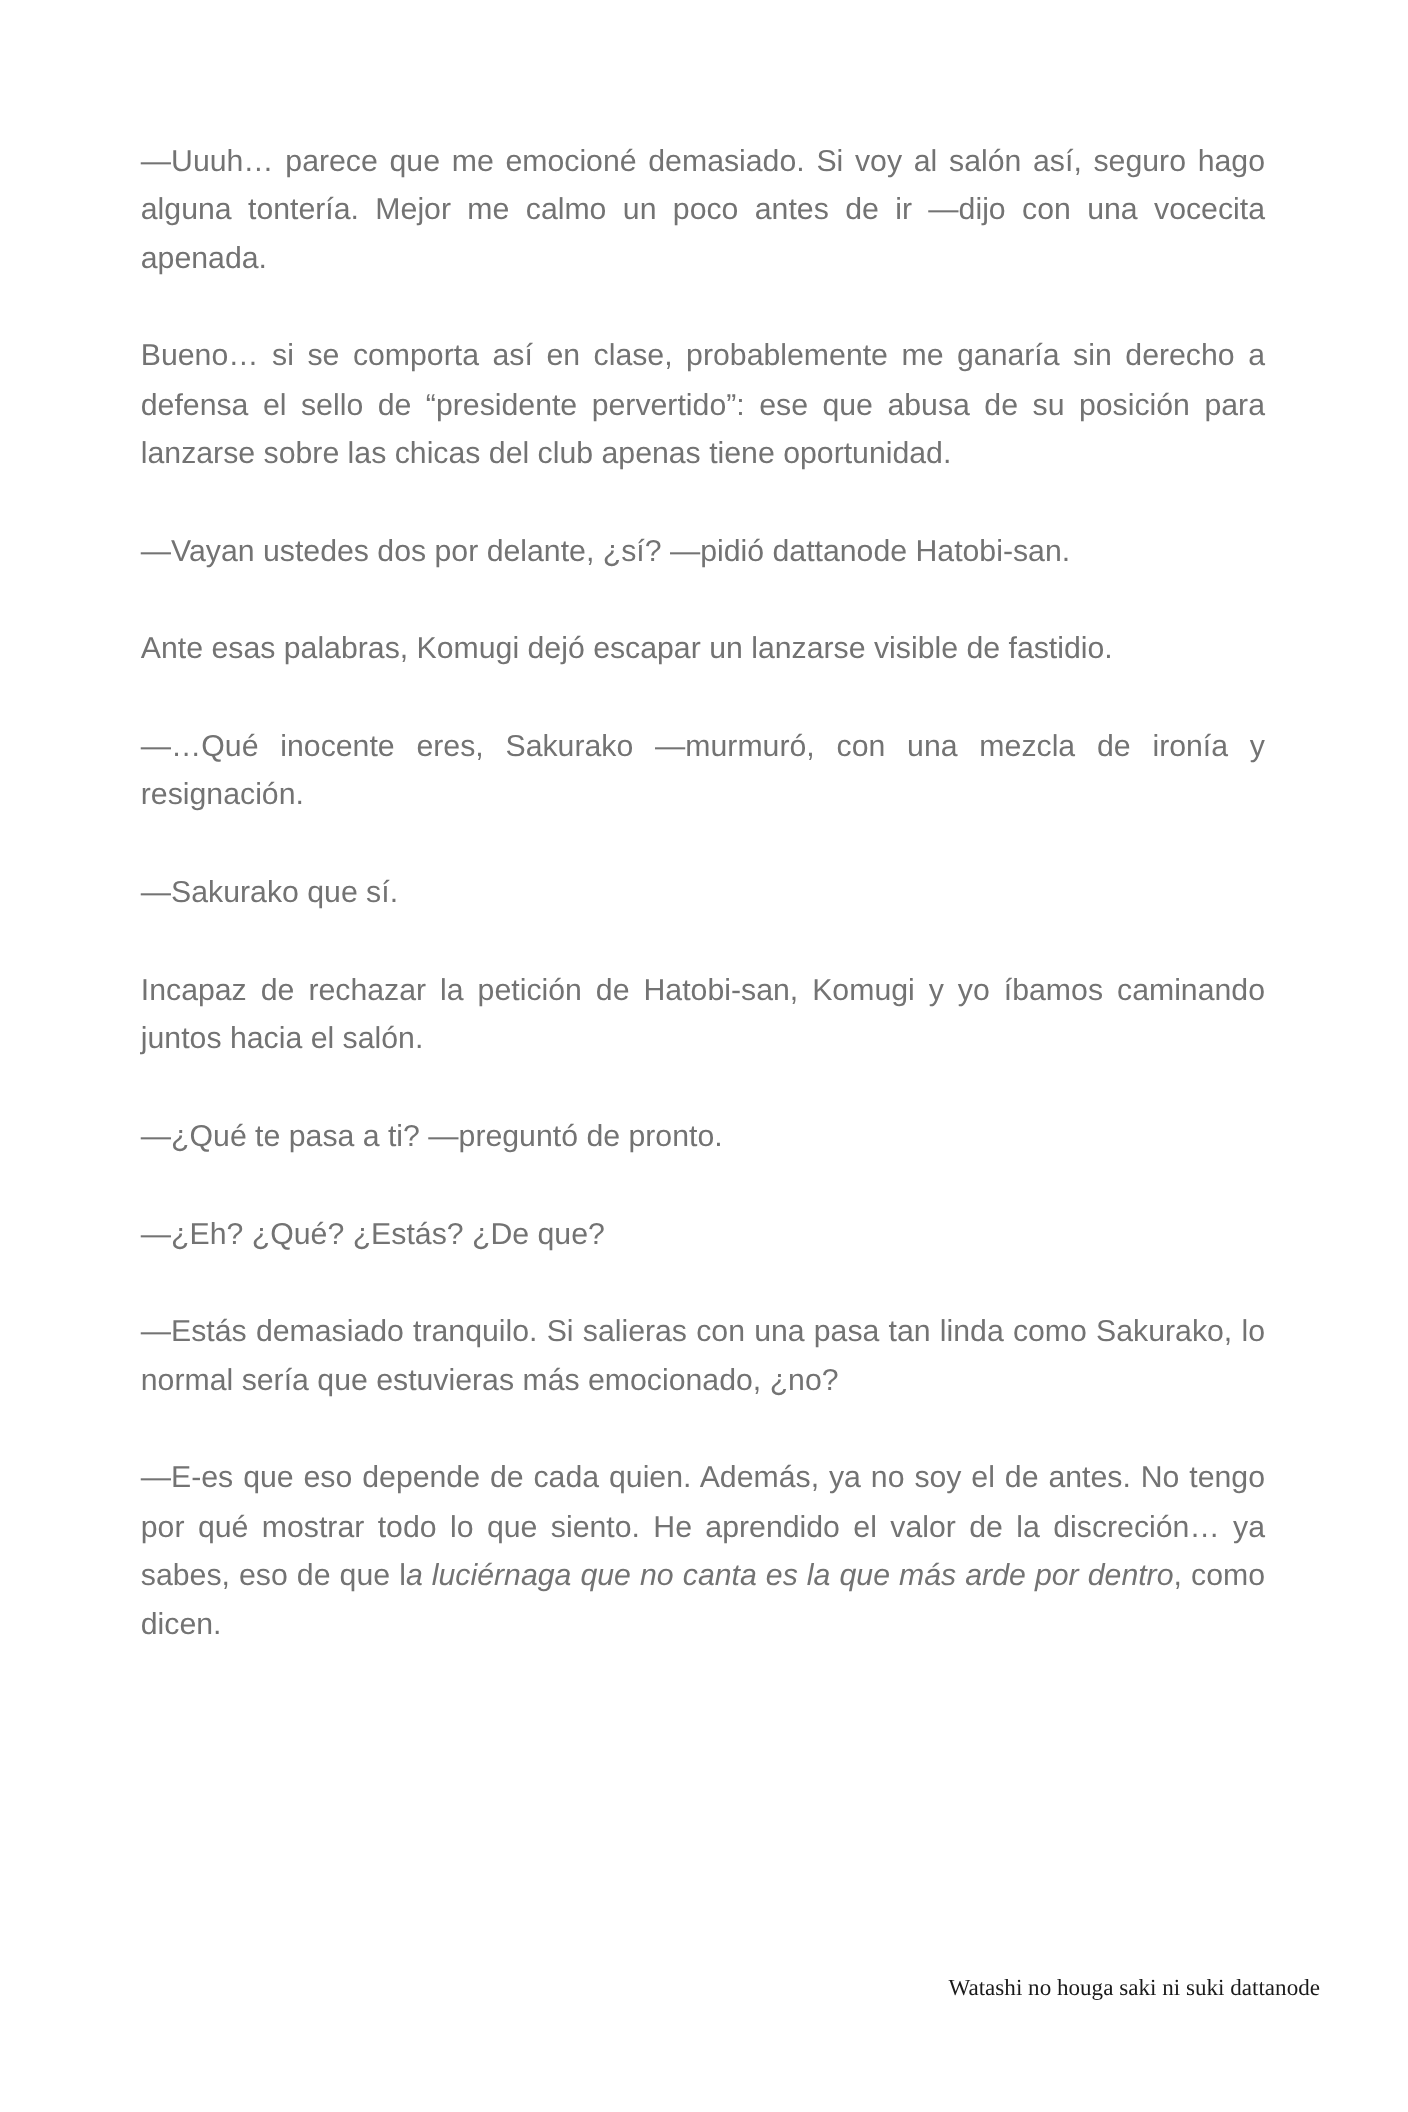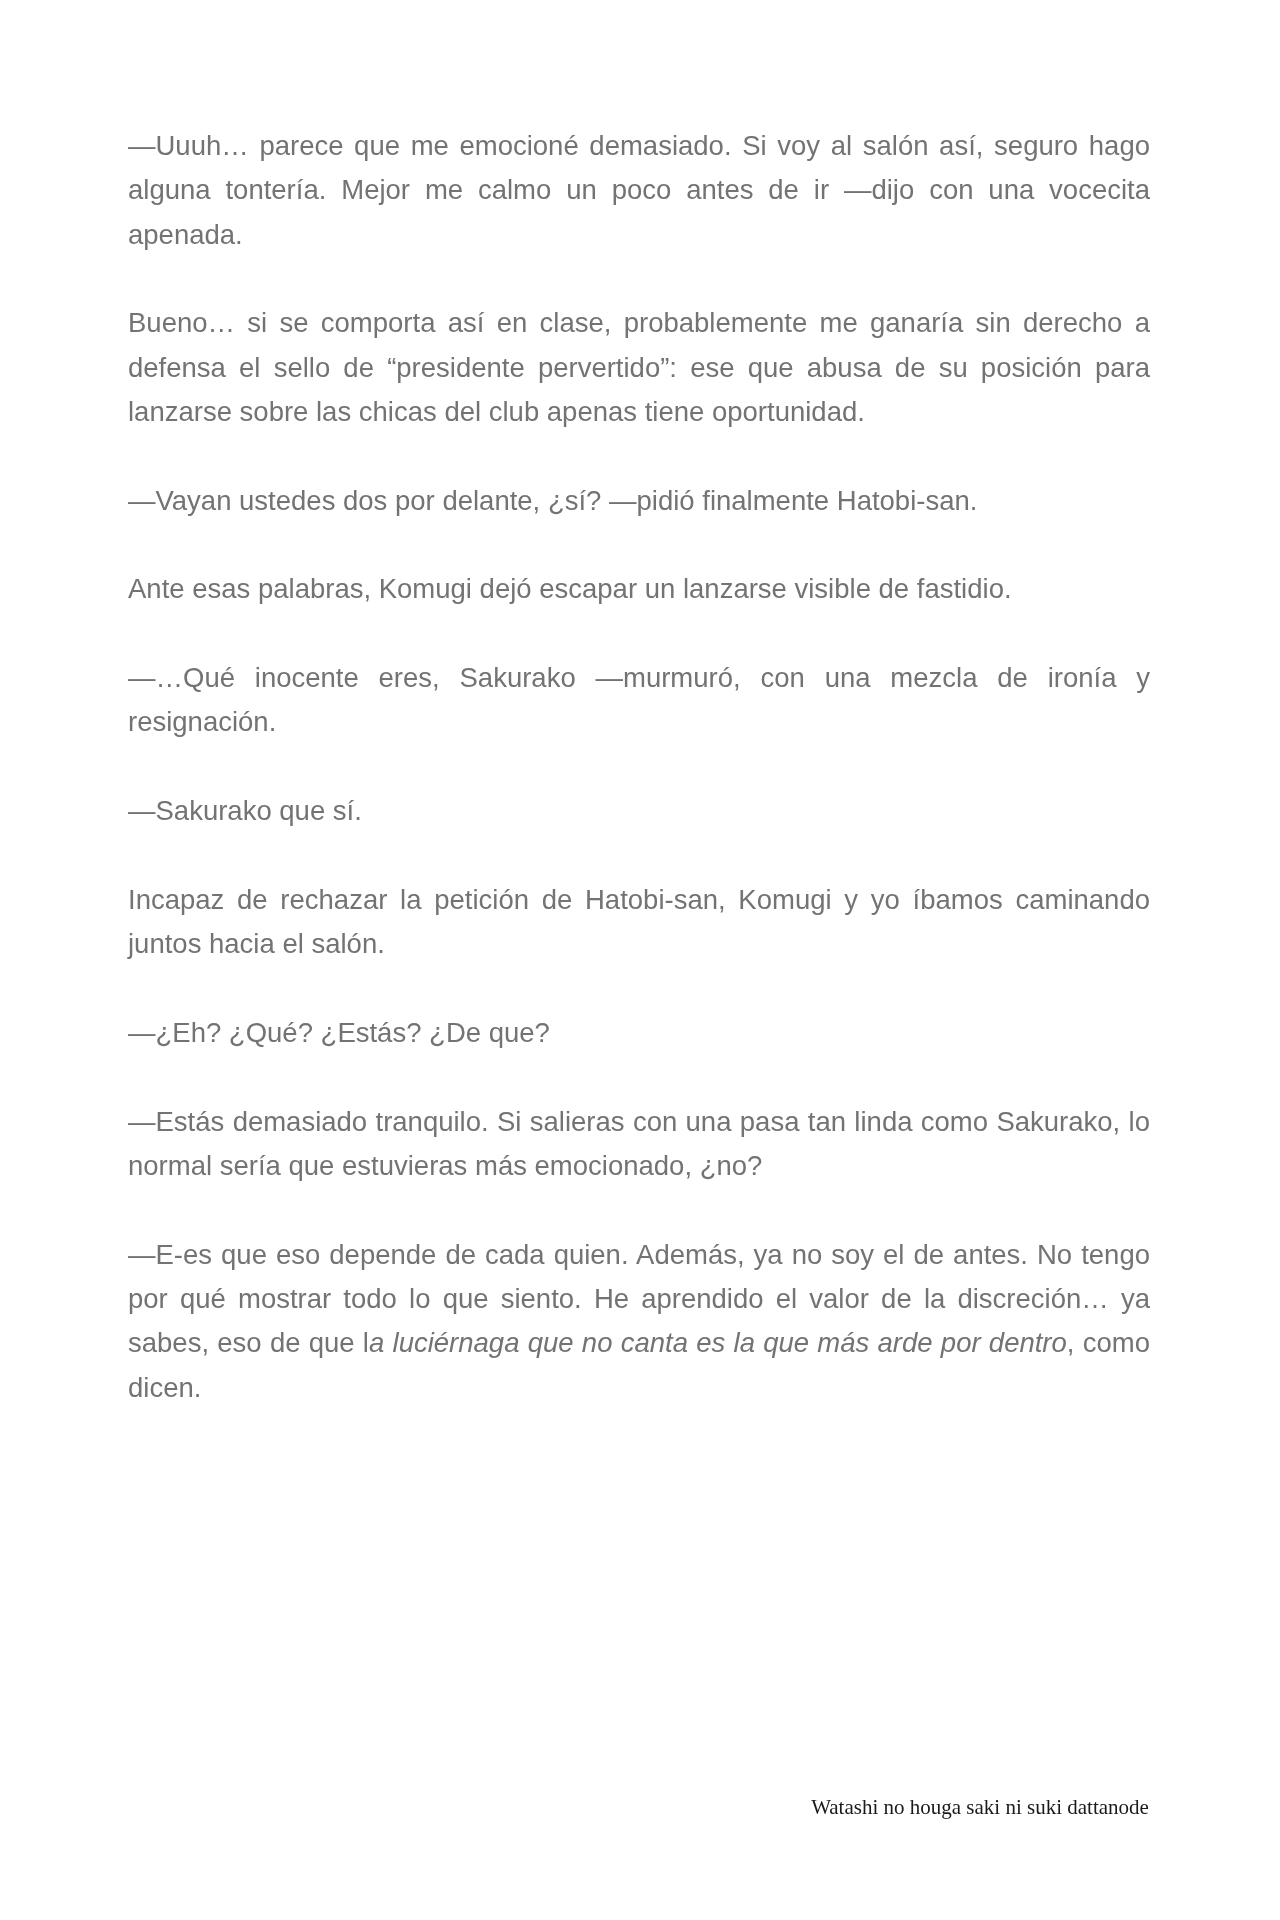"—Vayan ustedes dos por delante," p.para { text: finalmente -> dattanode }
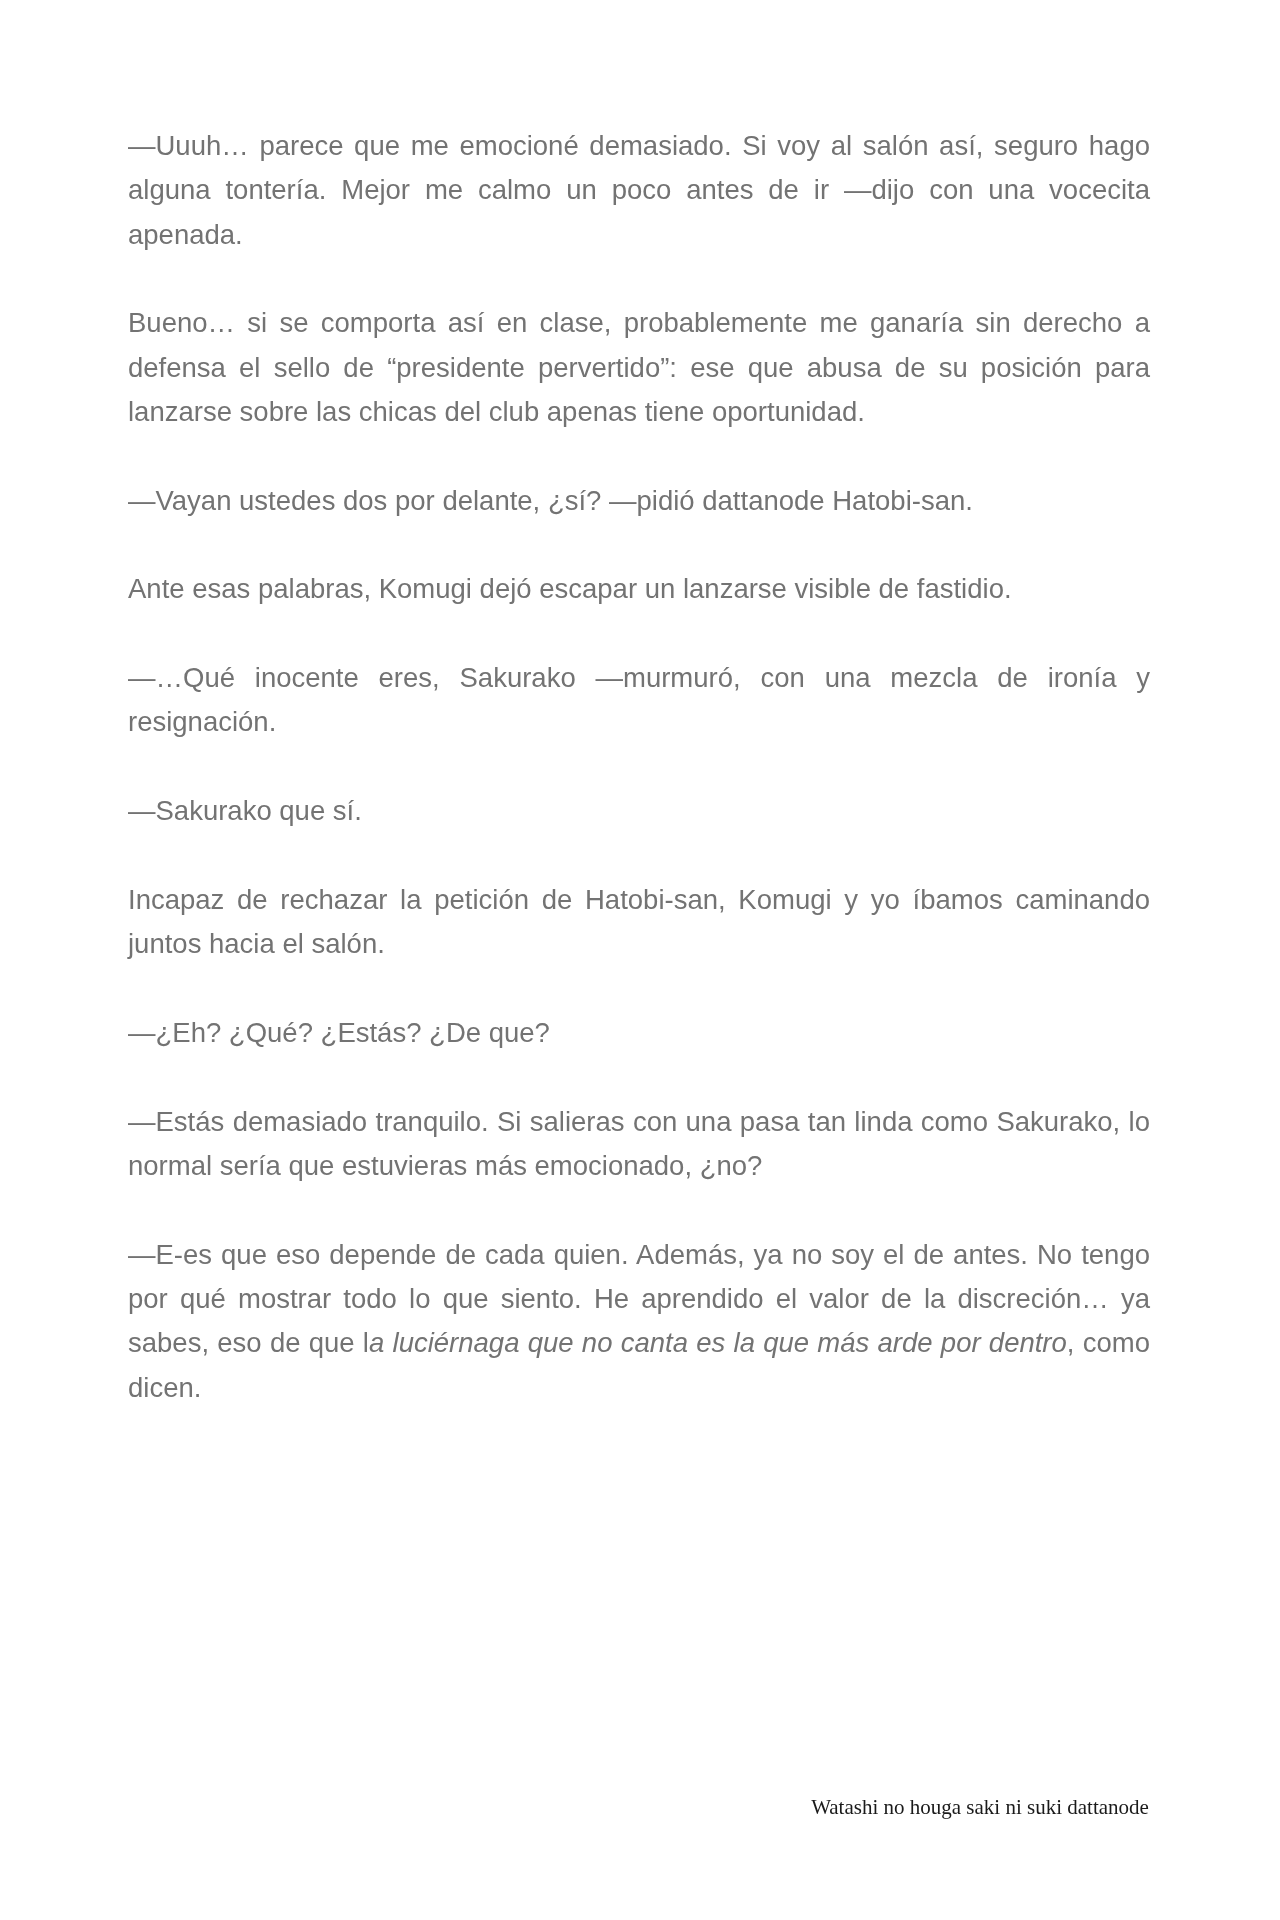"—¿Qué te pasa a ti?" p.para { html: none -> <p>—¿Qué te pasa a ti? —preguntó de pronto.</p> }
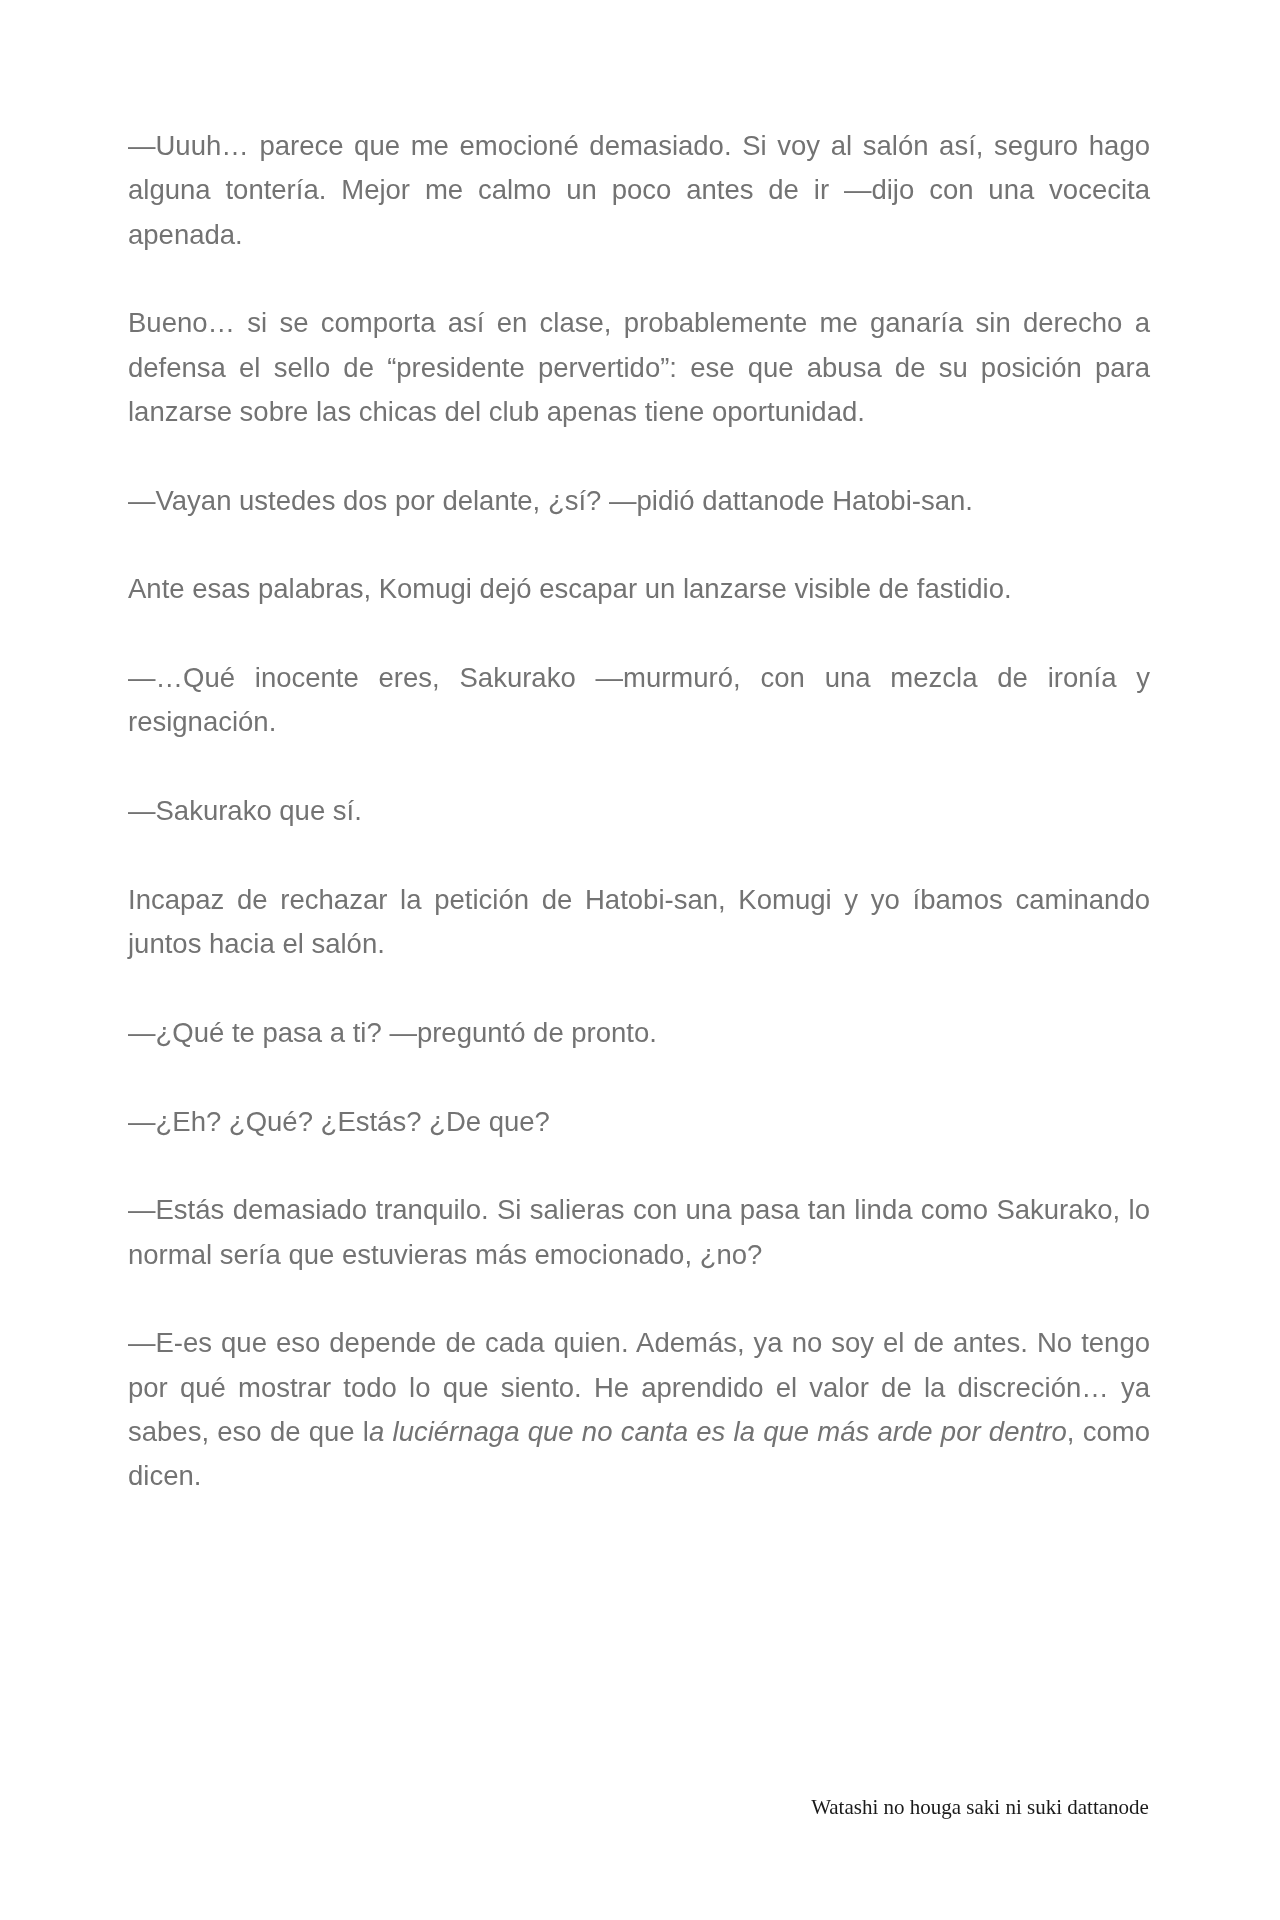"Watashi no houga saki ni" .footer { text-align: center -> right }
